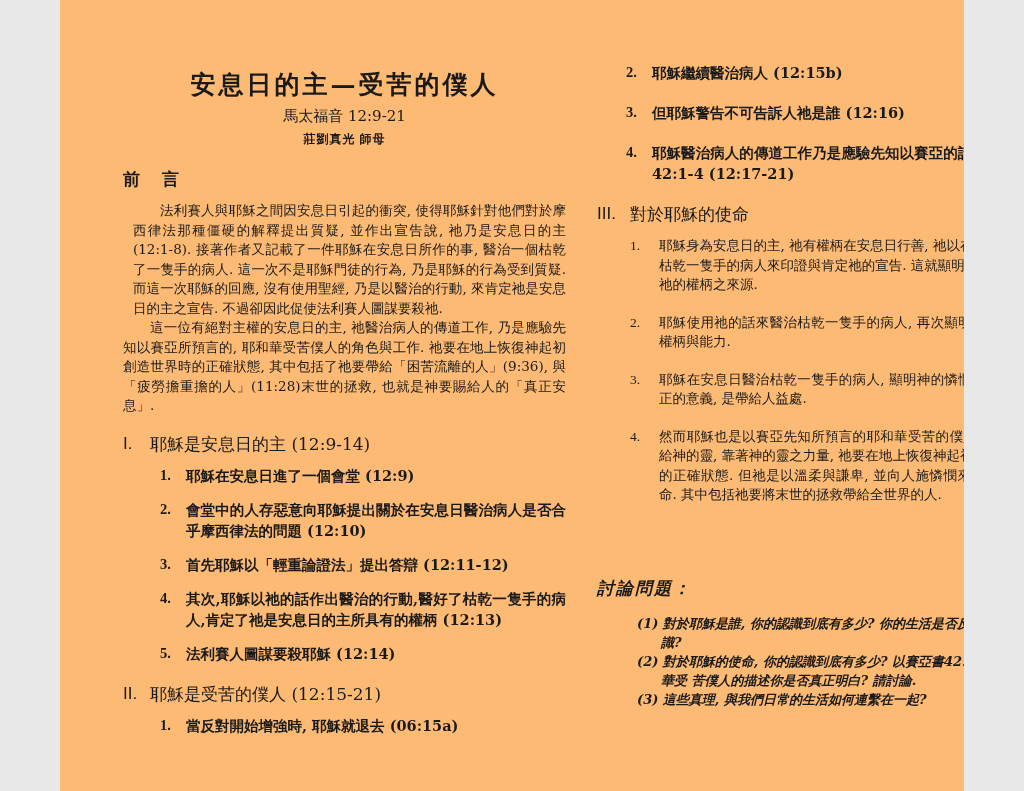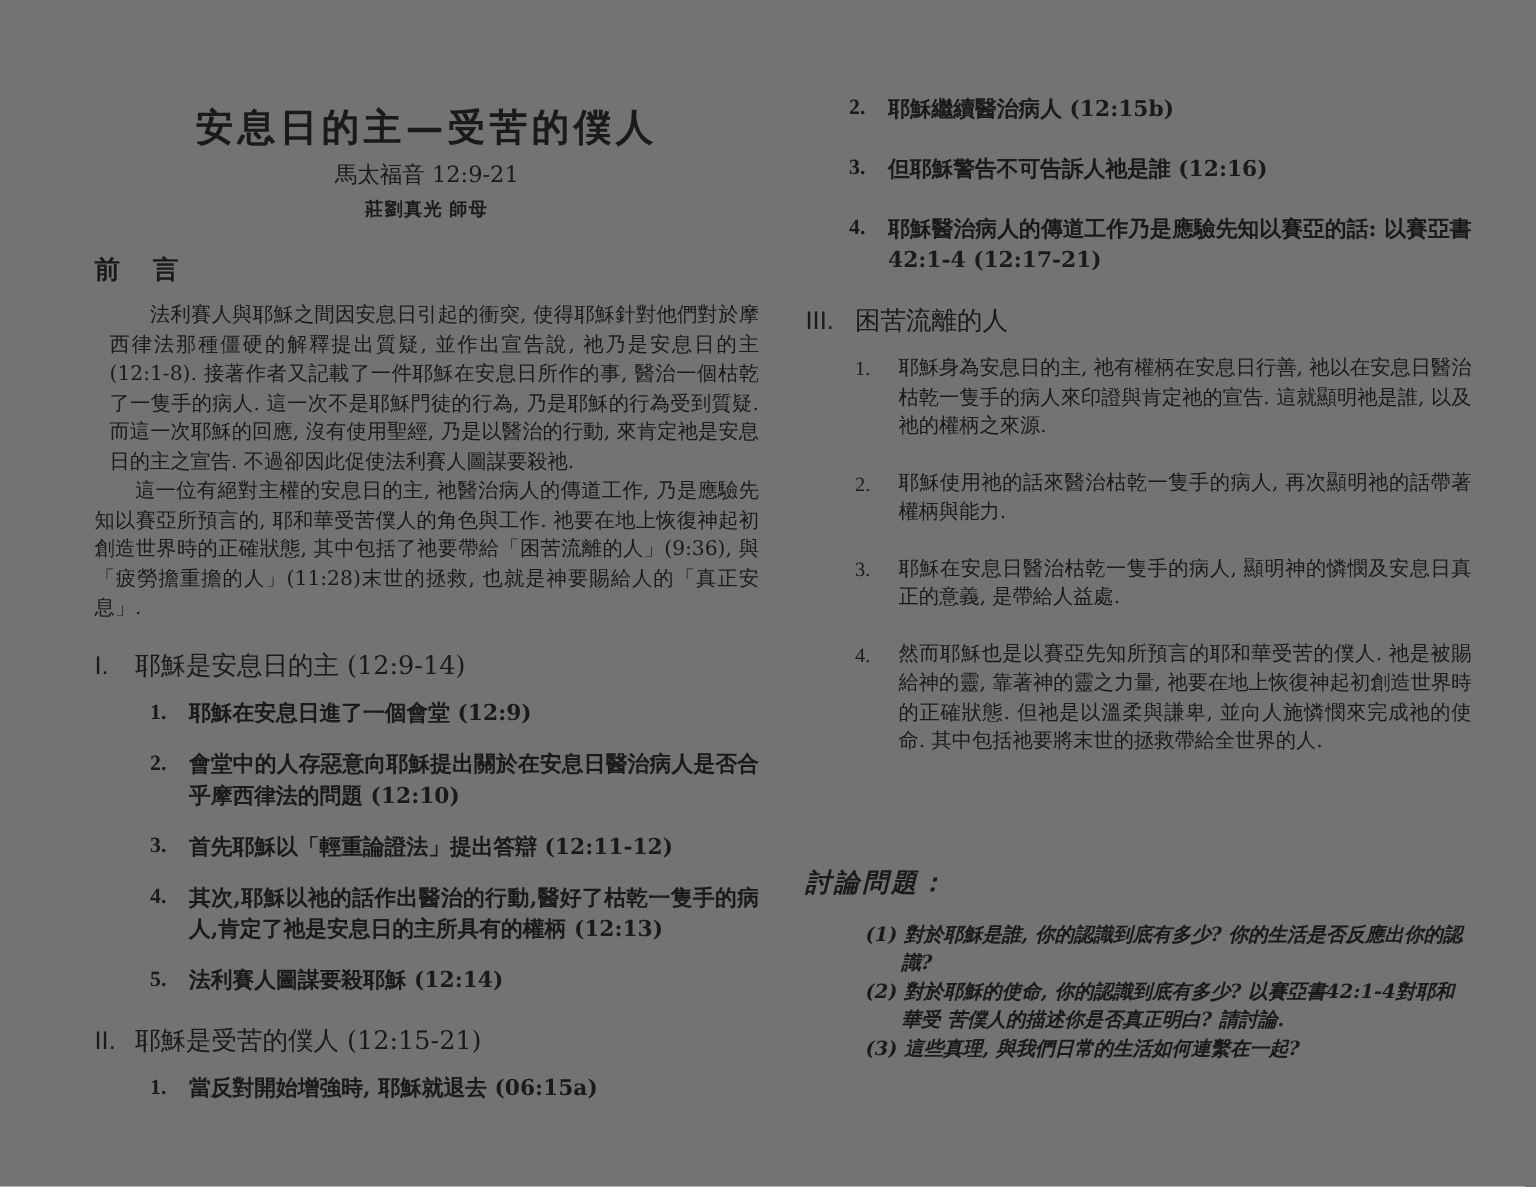"安息日的主—受苦的僕人" .page { background: #737373 -> #fdba74; width: 1024px -> 904px }
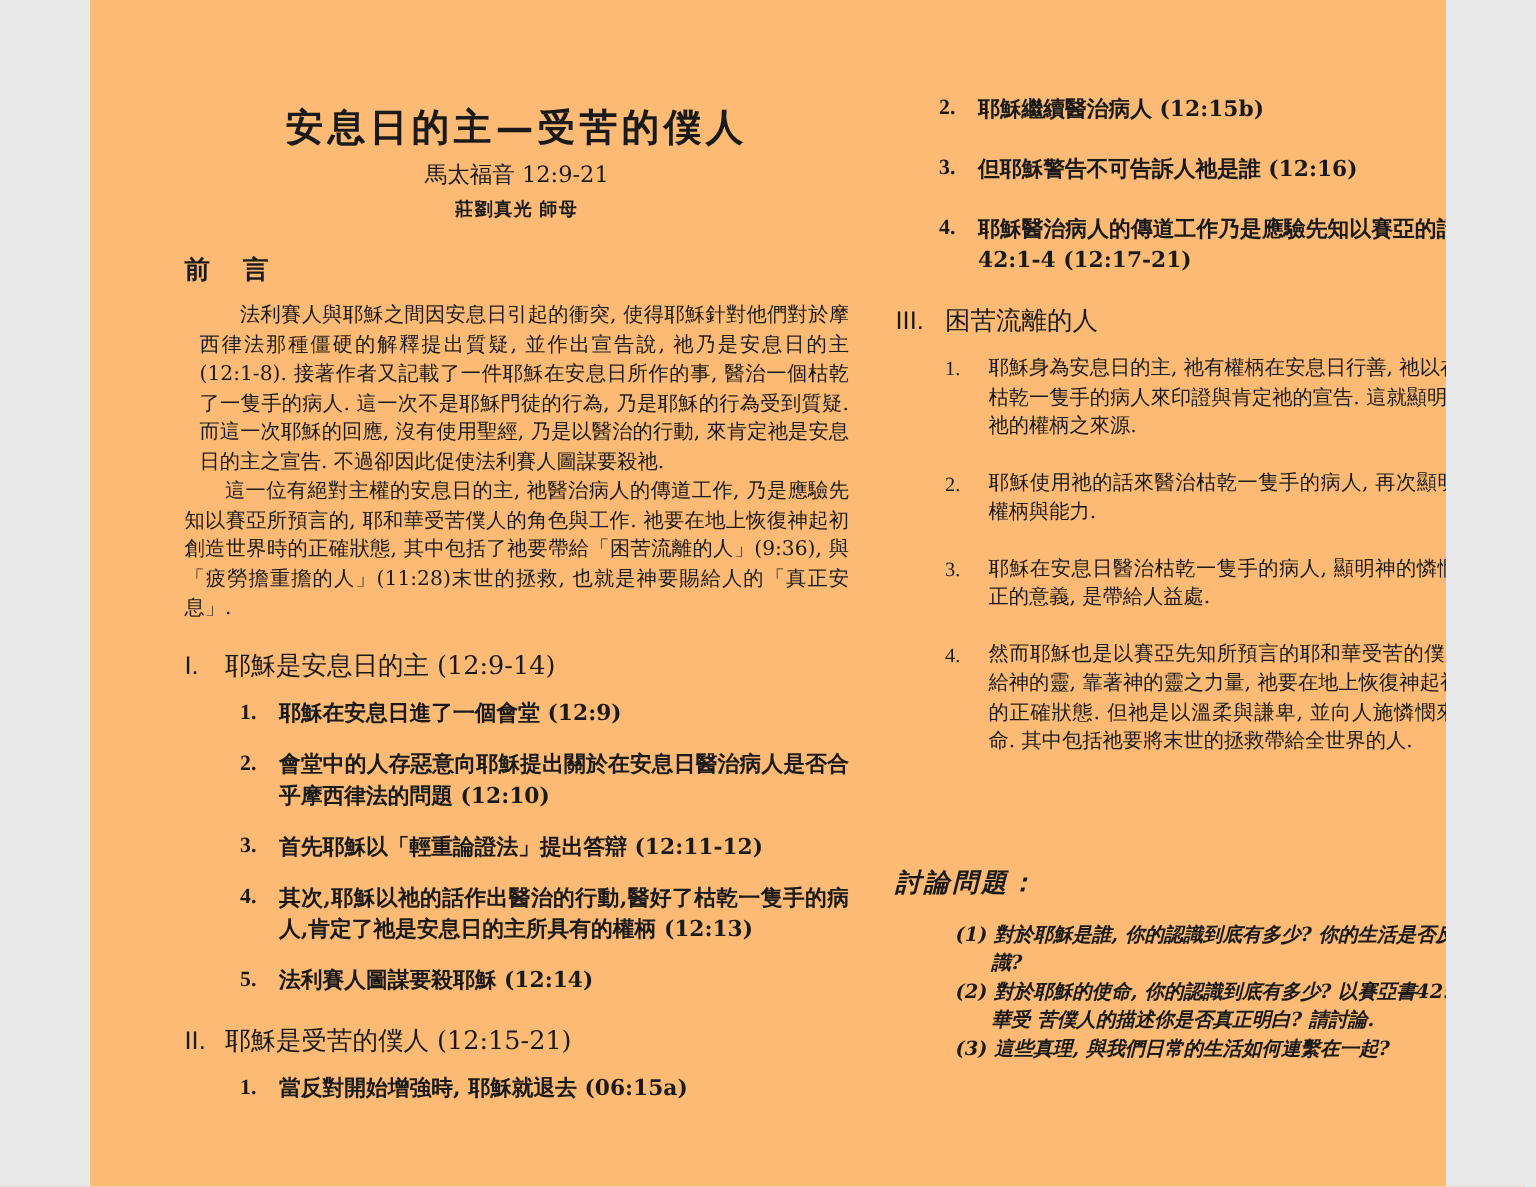"困苦流離的人" span.sec-title { text: 困苦流離的人 -> 對於耶穌的使命 }
